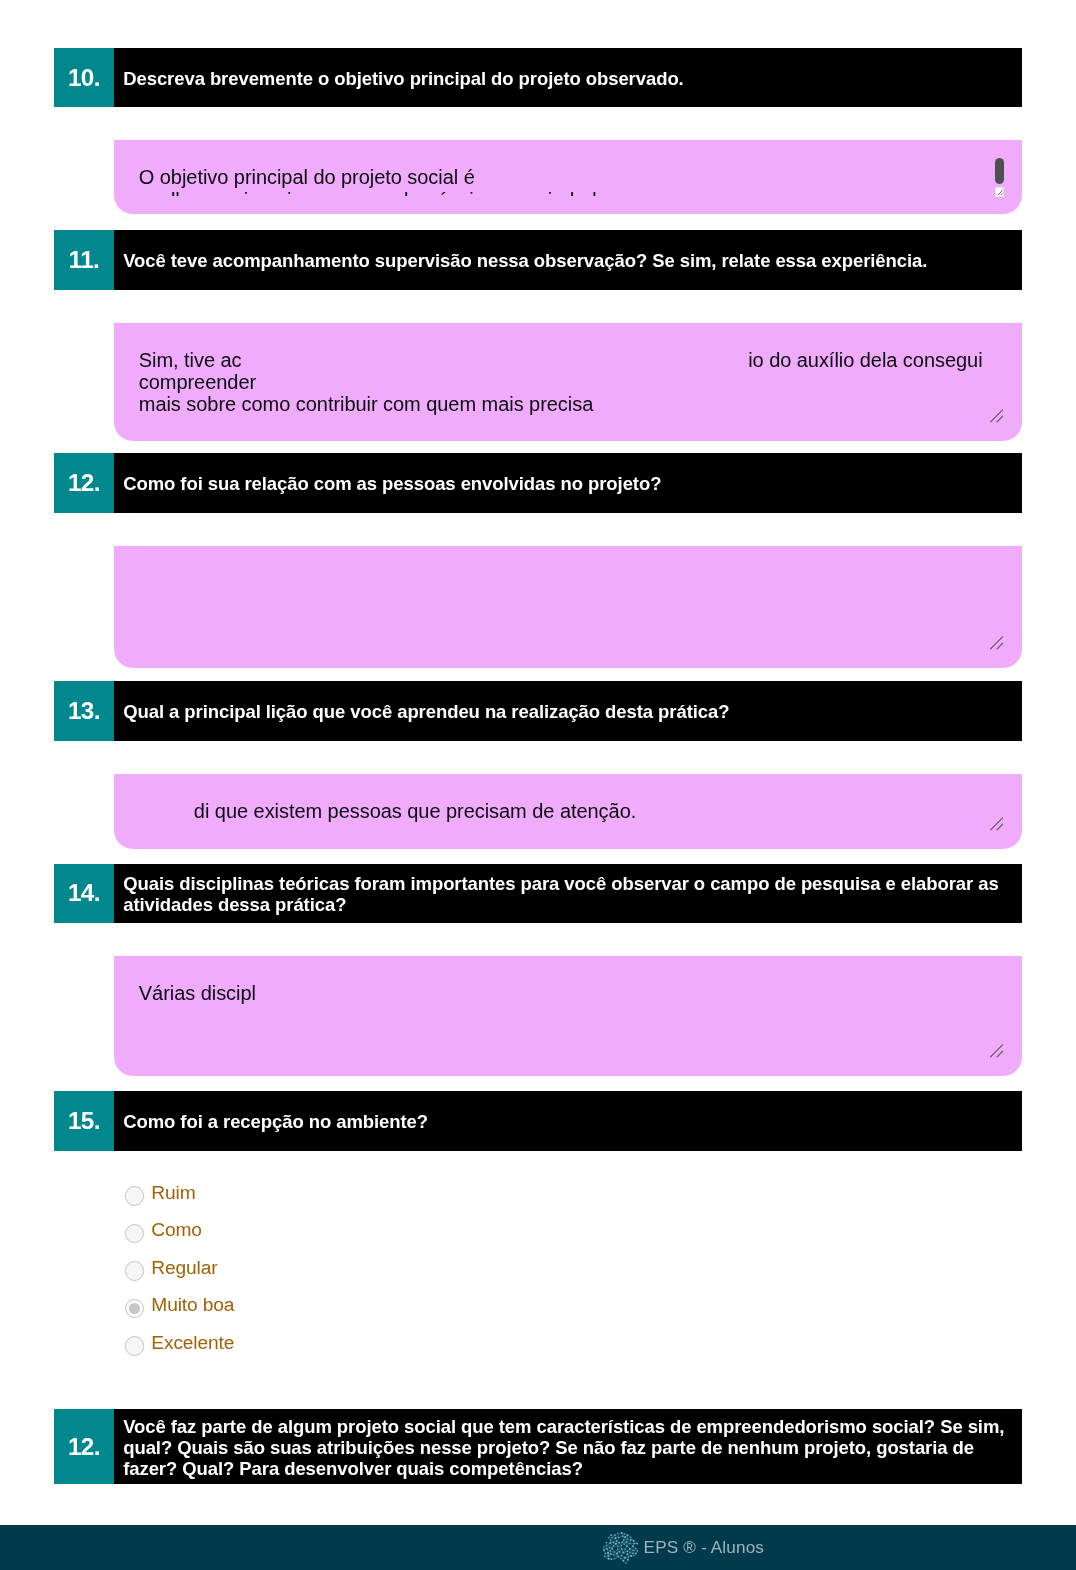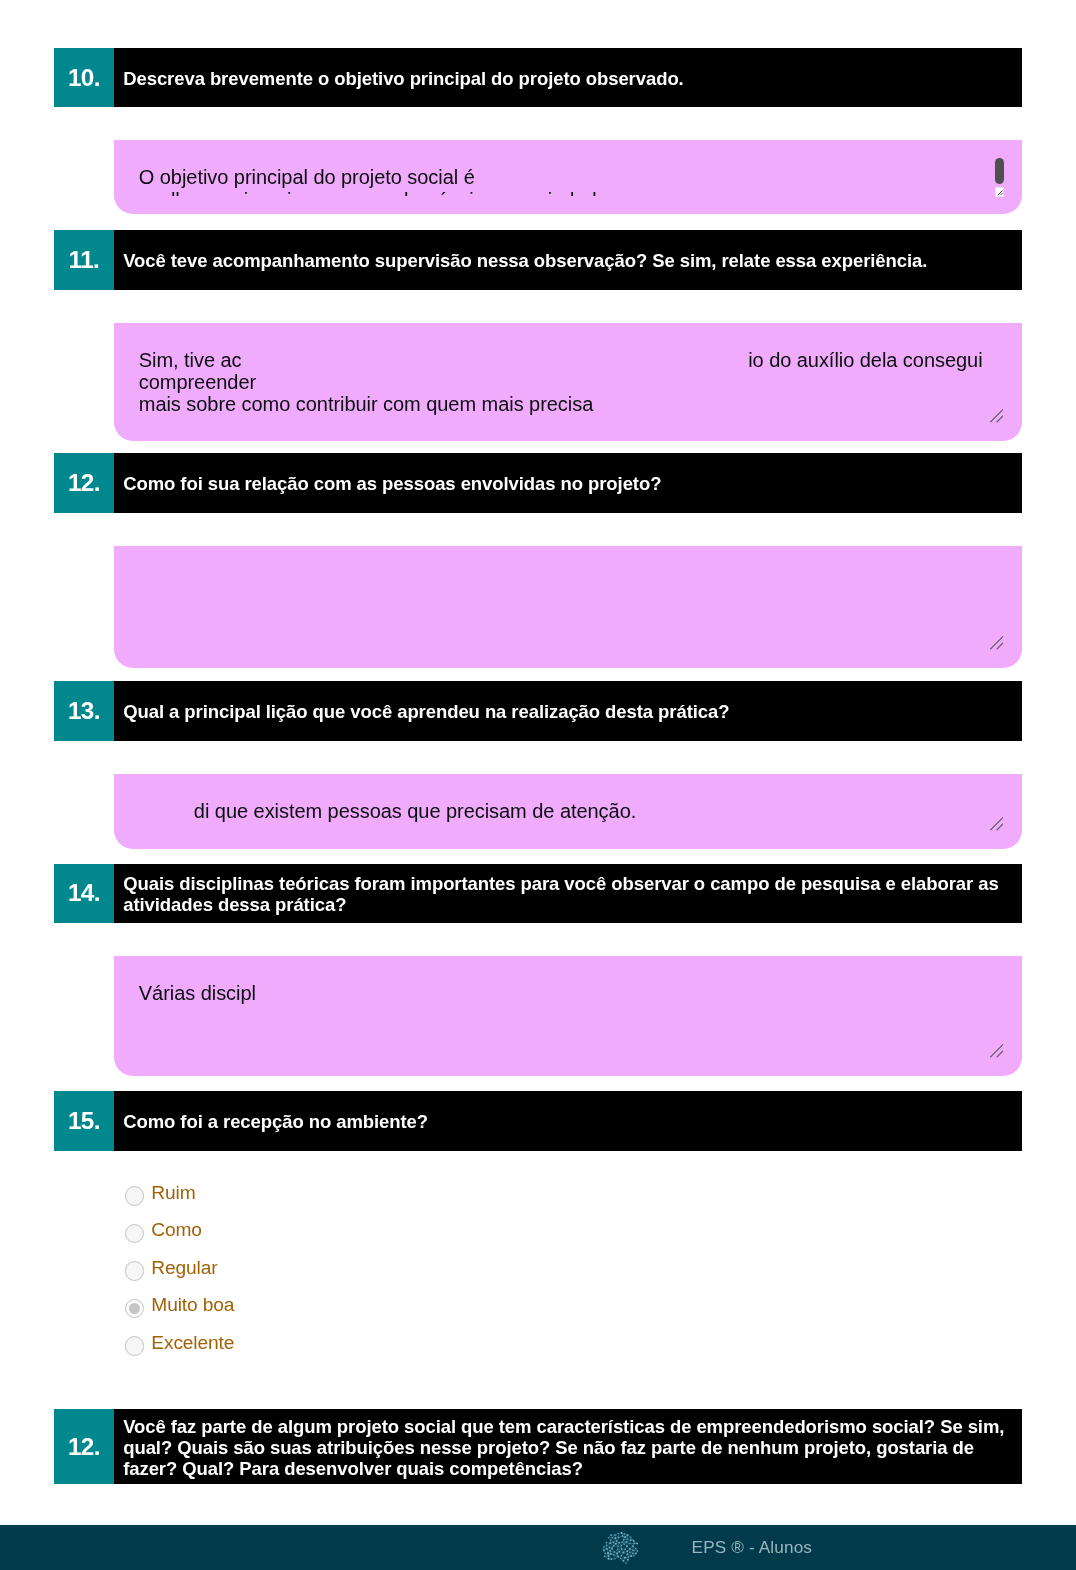"EPS ® - Alunos" .footer-text { margin-left: 48px -> none }
